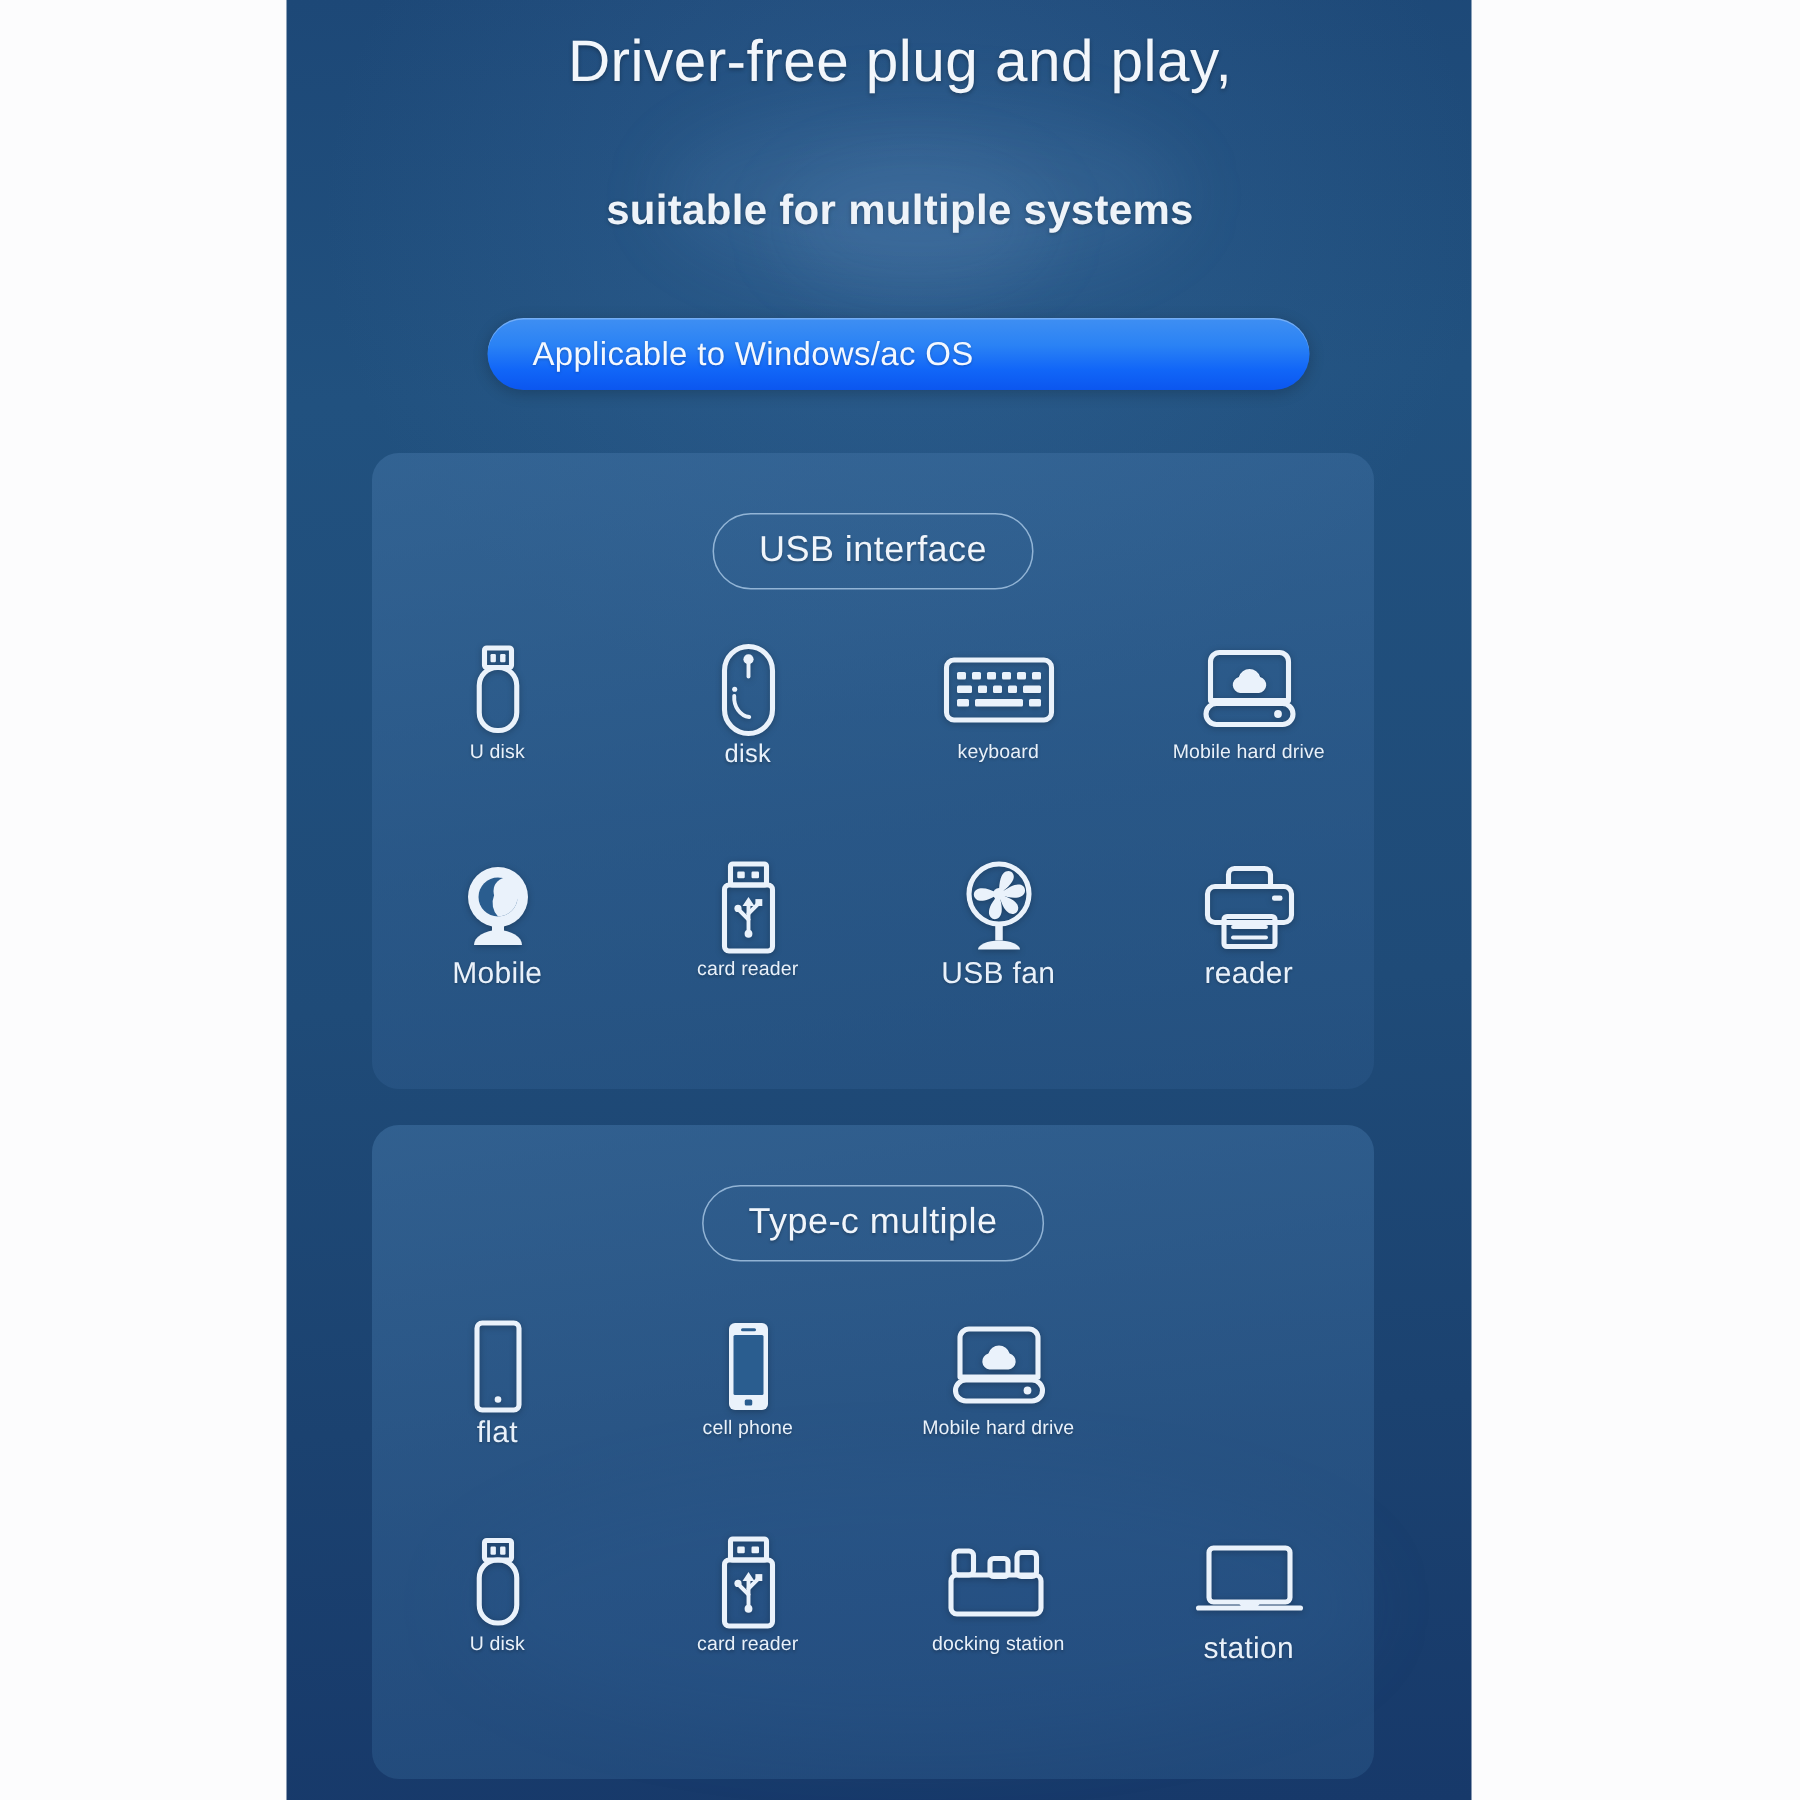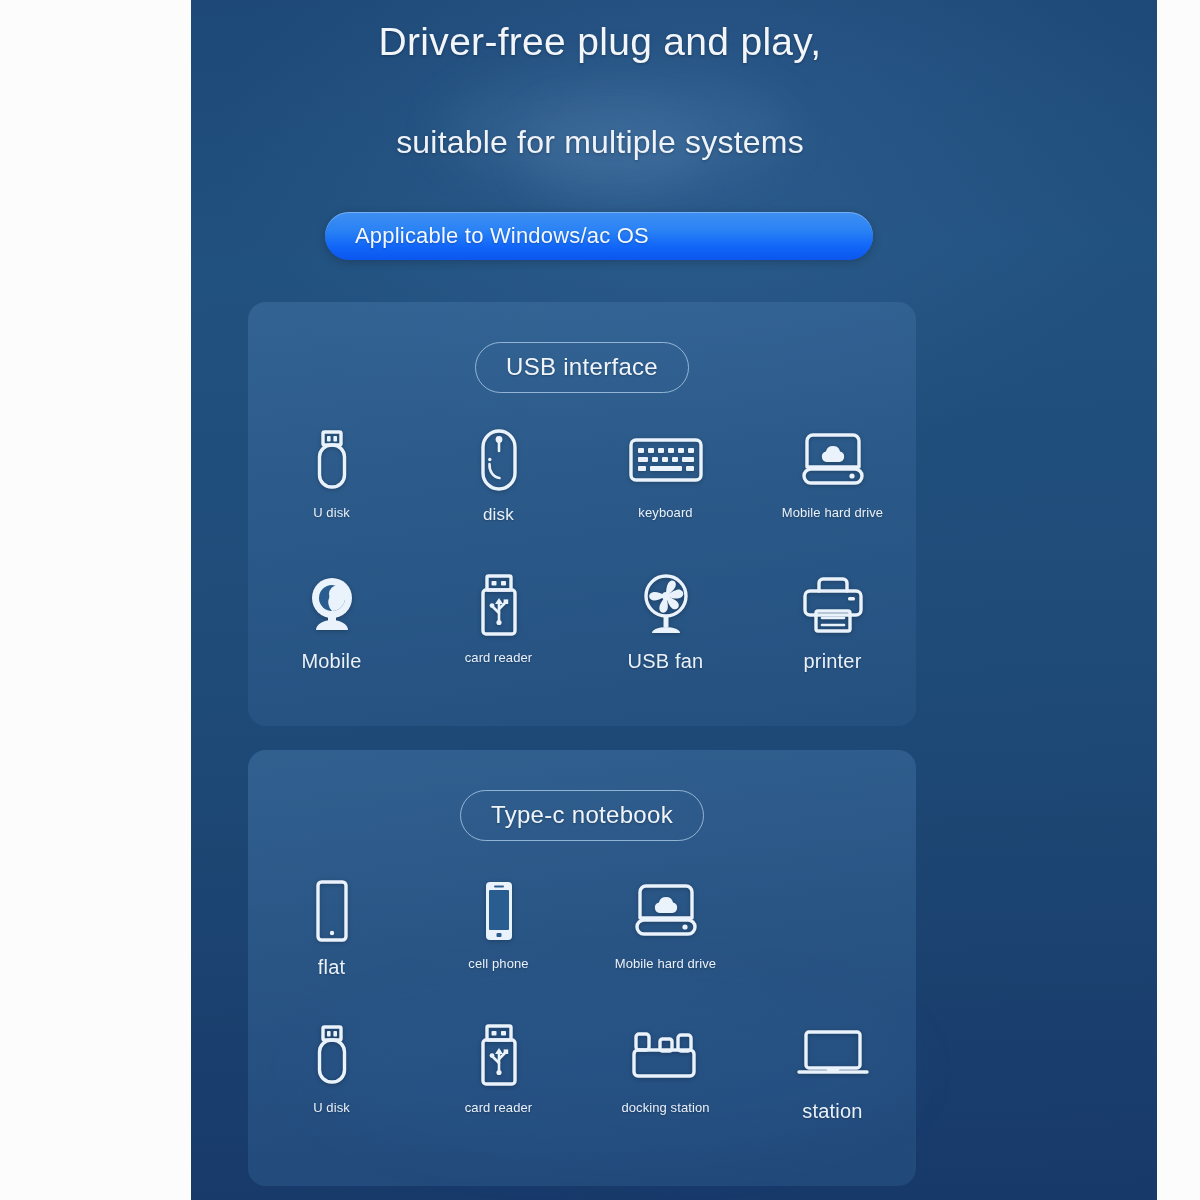"Driver-free plug and play," .content { width: 966px -> 790px }
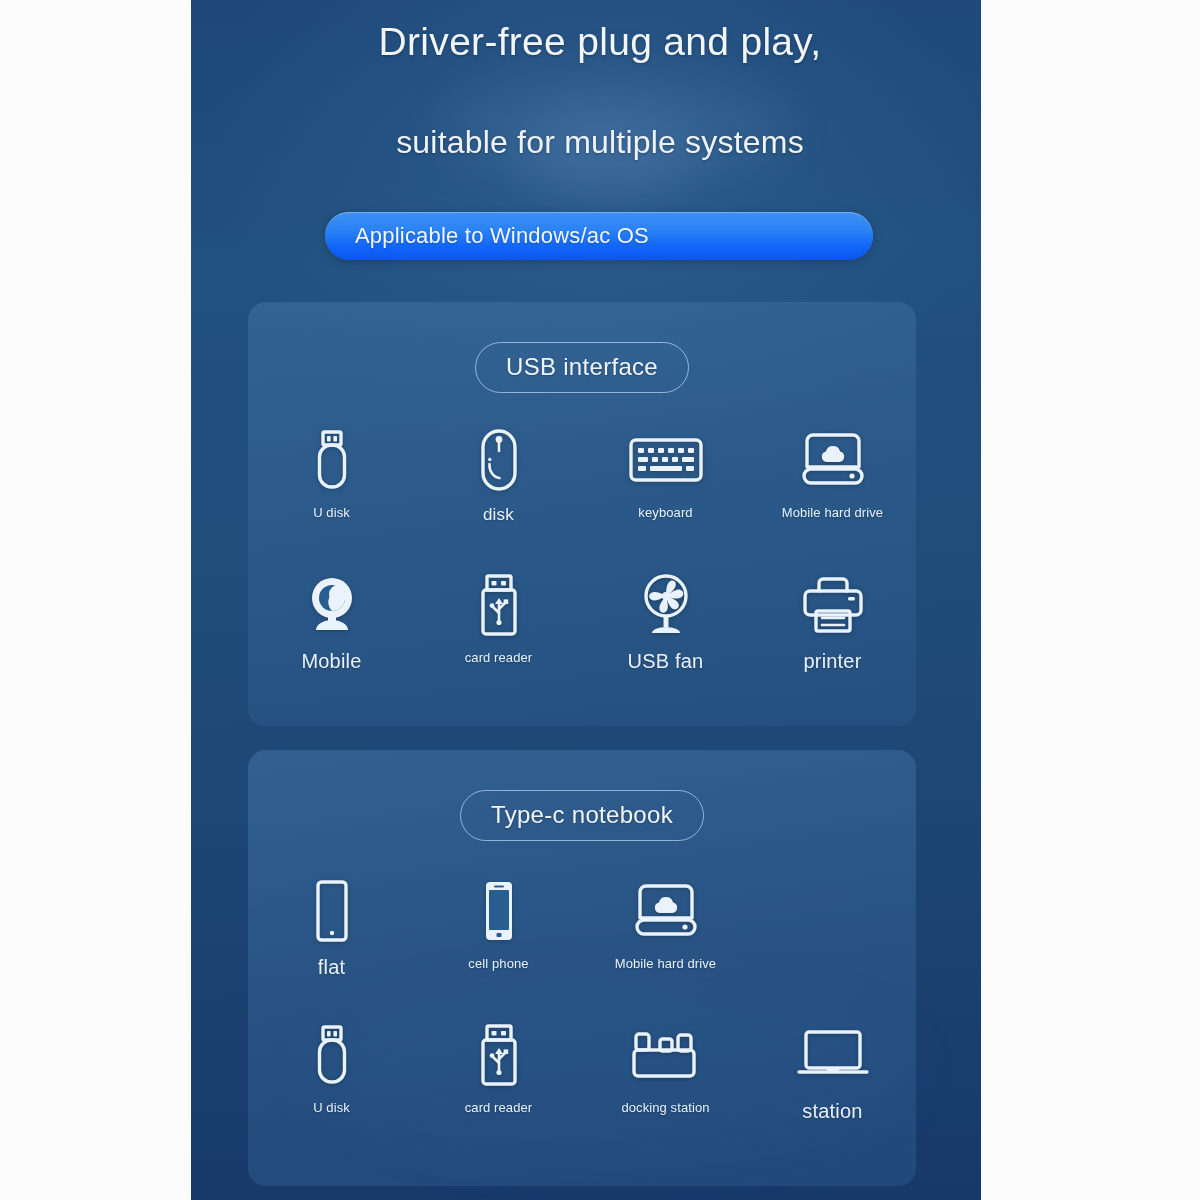"suitable for multiple systems" .subhead { font-size: 32px -> 28px; font-weight: 400 -> 700 }
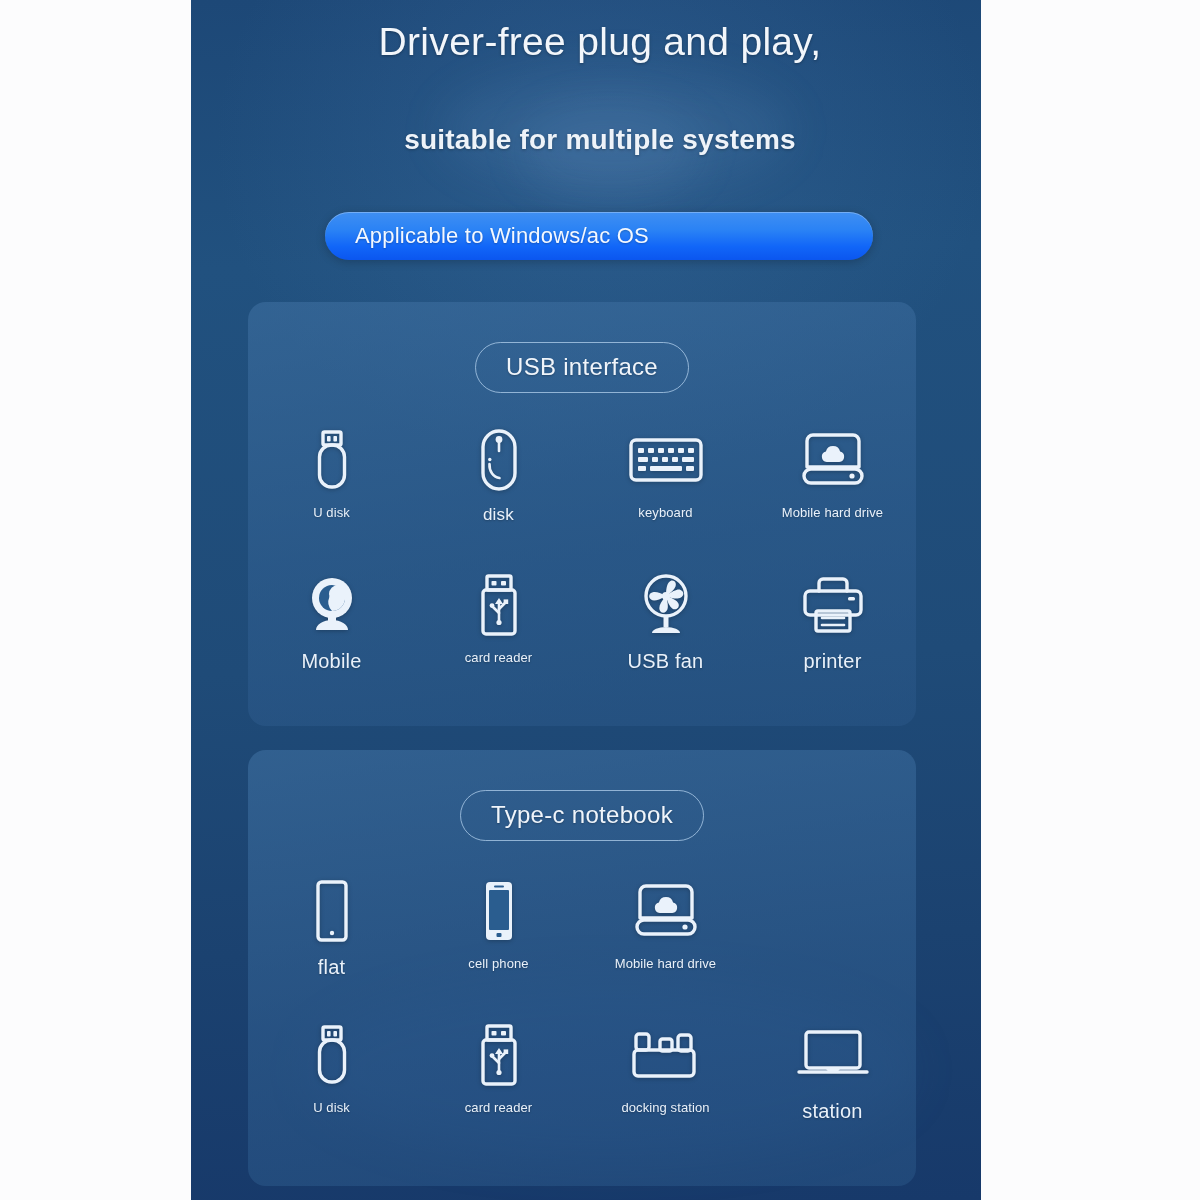"U disk" .tile .caption { margin-top: 12px -> none }
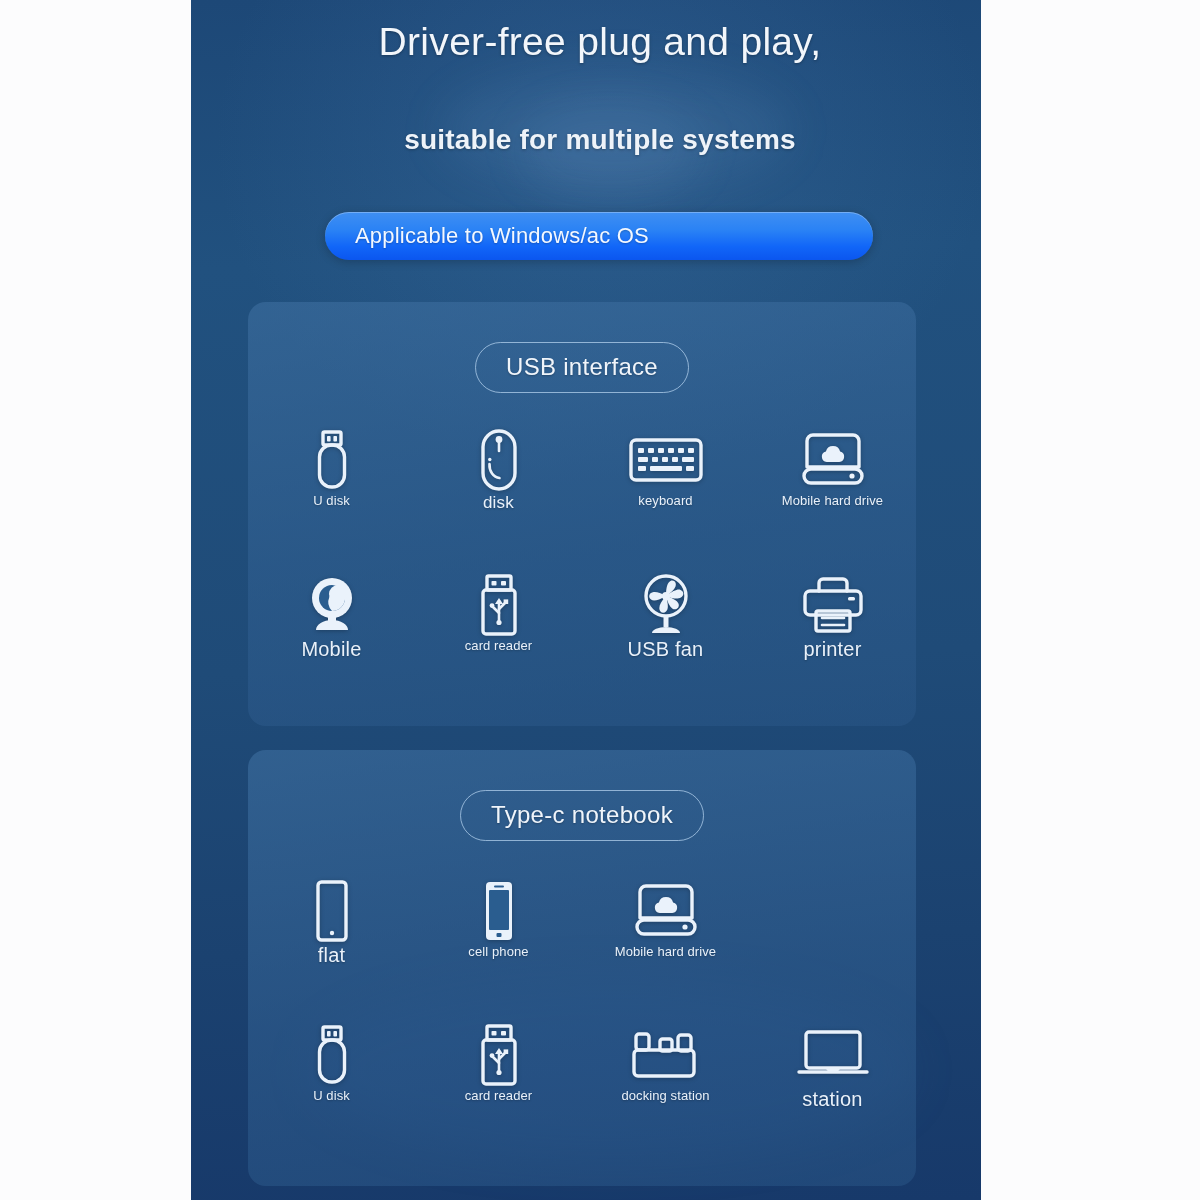"printer" div.caption { text: printer -> reader }
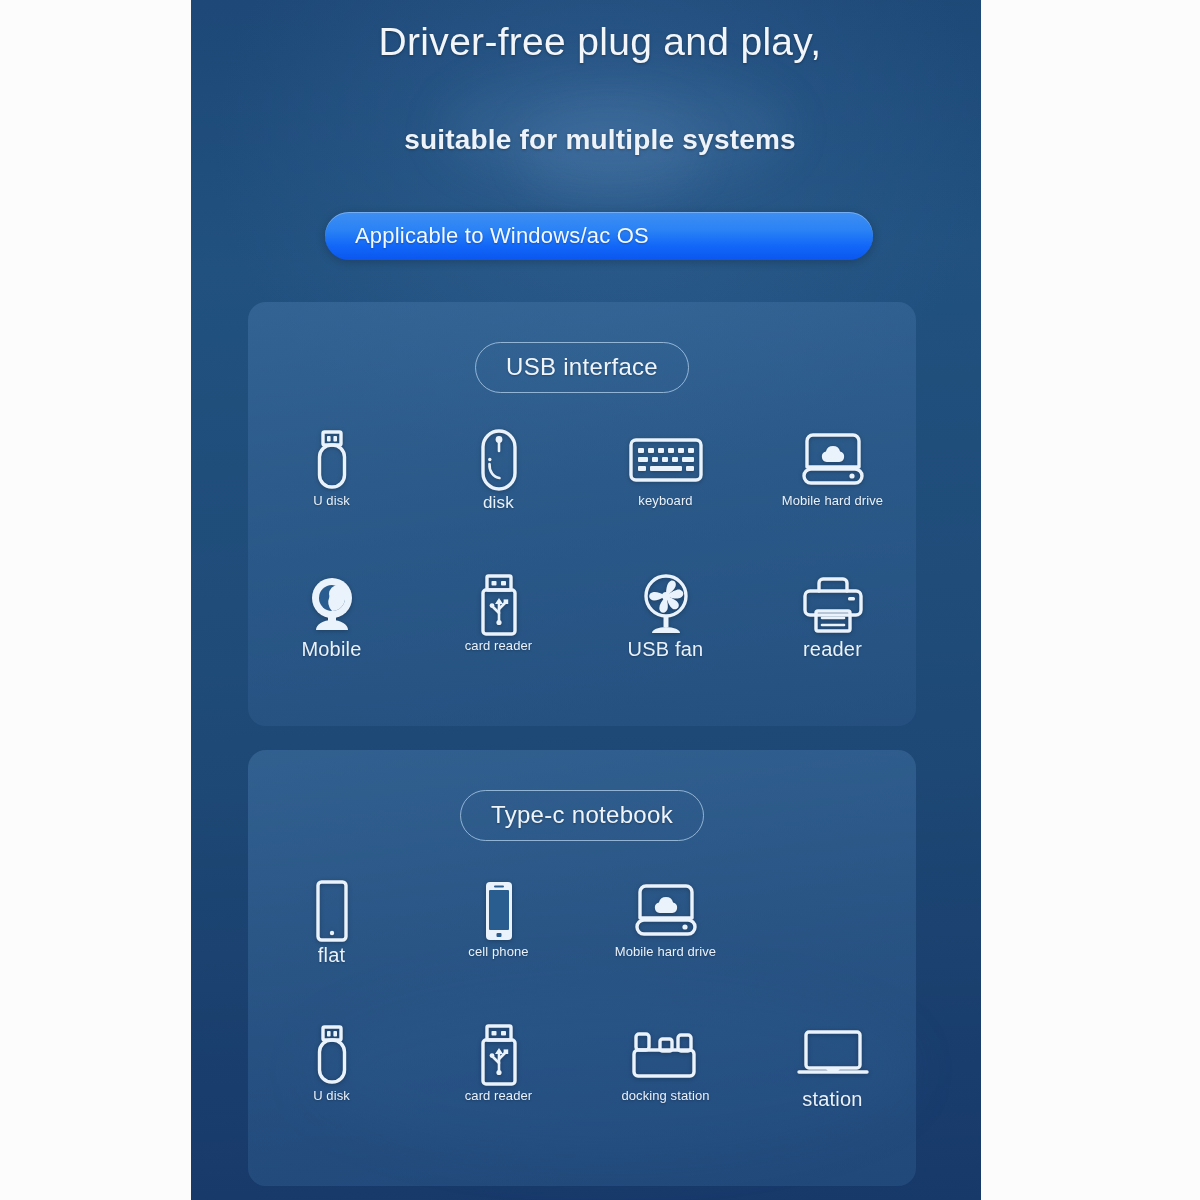"Type-c notebook" div.card-title { text: notebook -> multiple }
